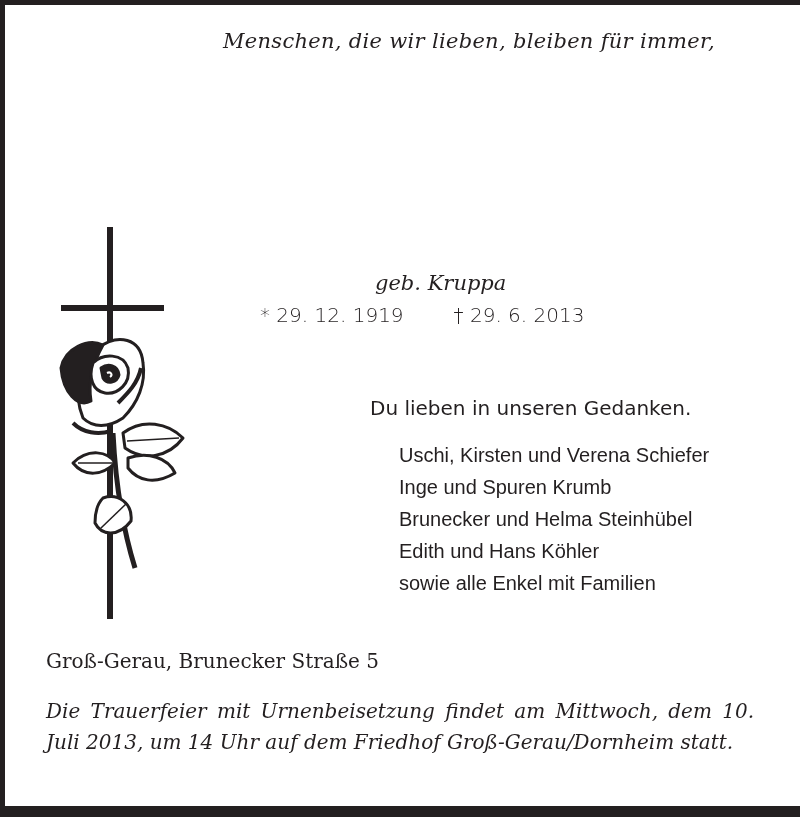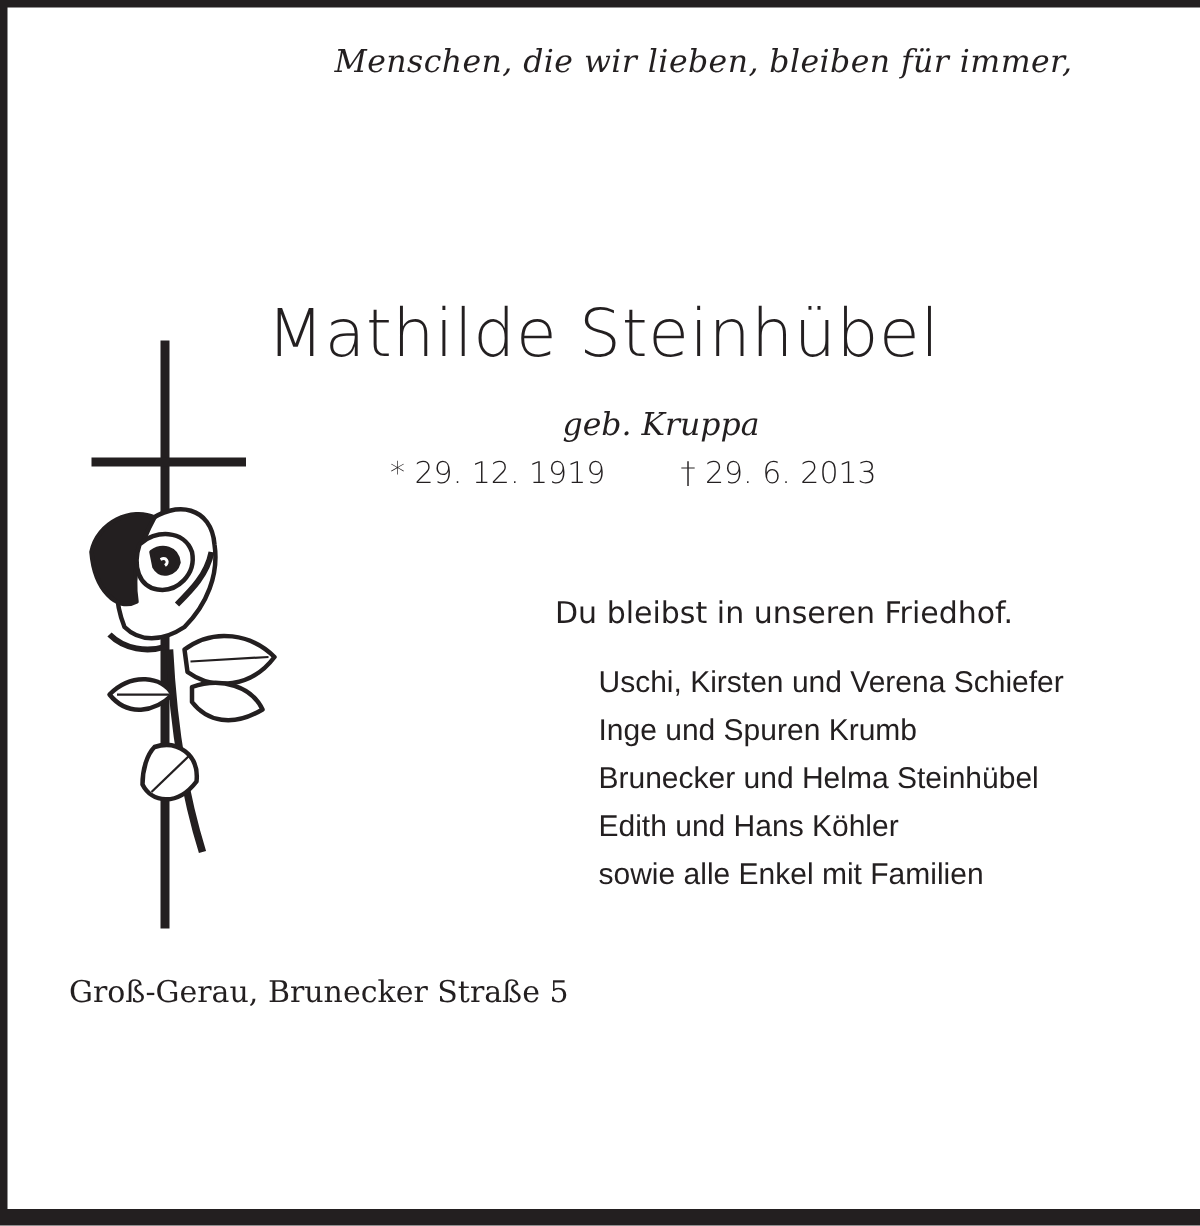"Mathilde Steinhübel" div.t { html: <div>Mathilde Steinhübel</div> -> none }
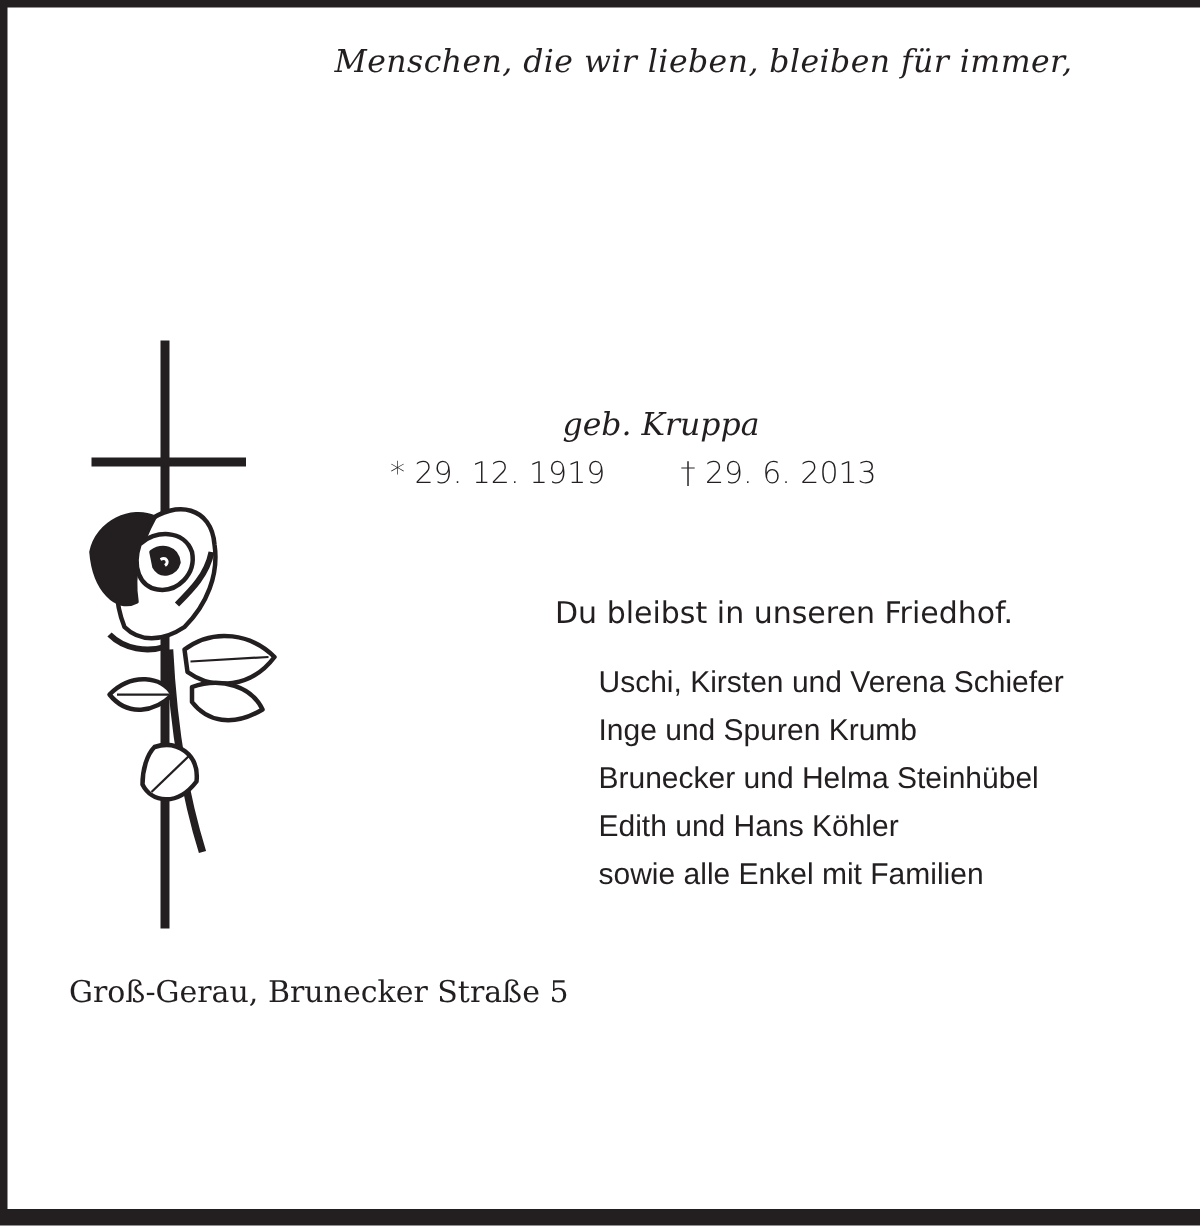"Du bleibst in unseren Friedhof." div.t { text: bleibst in unseren Friedhof -> lieben in unseren Gedanken }
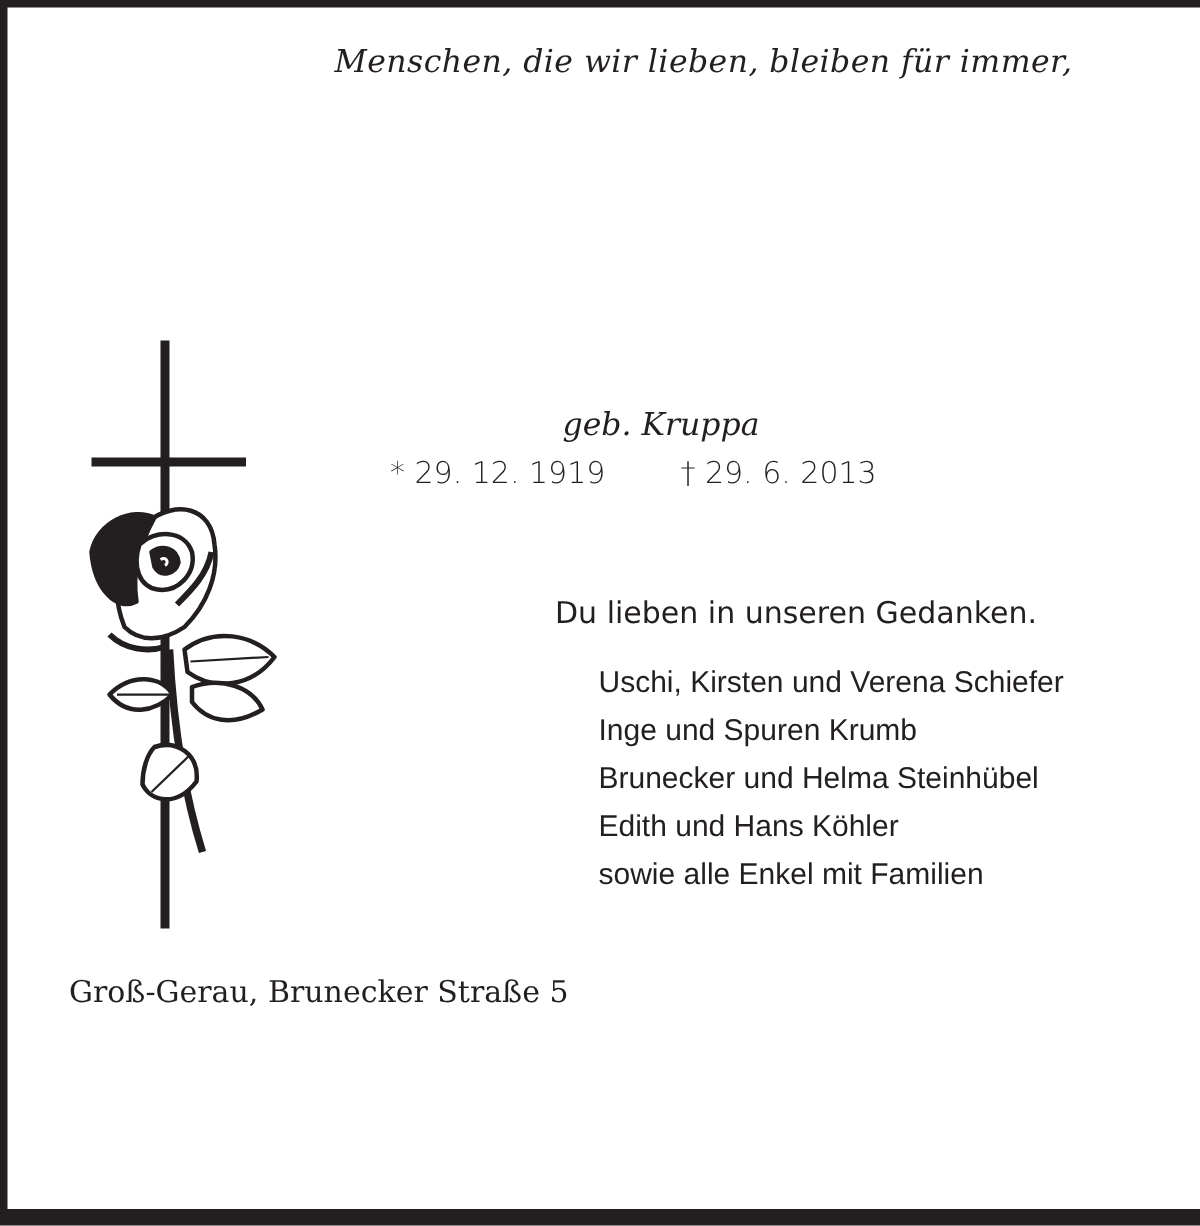"Die Trauerfeier mit Urnenbeisetzung" div.service { html: none -> <div>Die Trauerfeier mit Urnenbeisetzung findet am Mittwoch, dem 10. Juli 2013, um 14 Uhr auf dem Friedhof Groß-Gerau/Dornheim statt.</div> }
